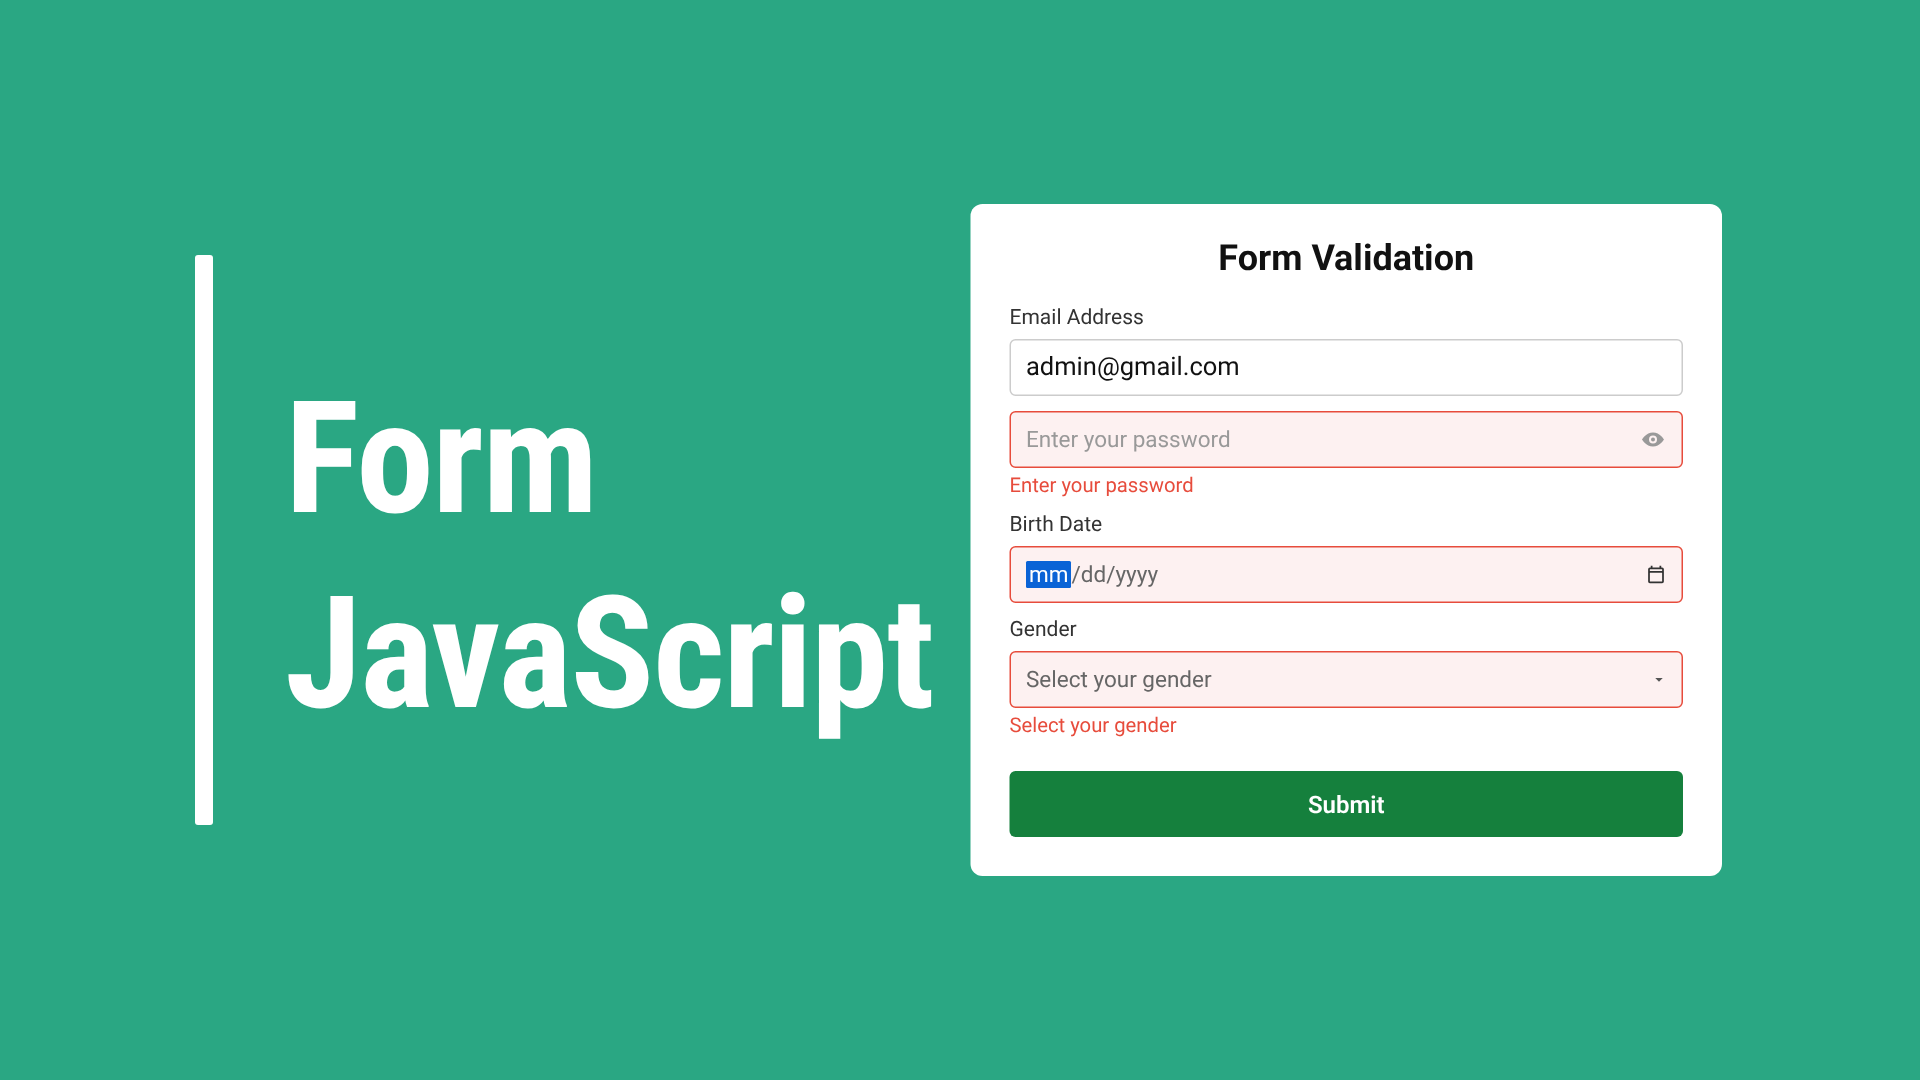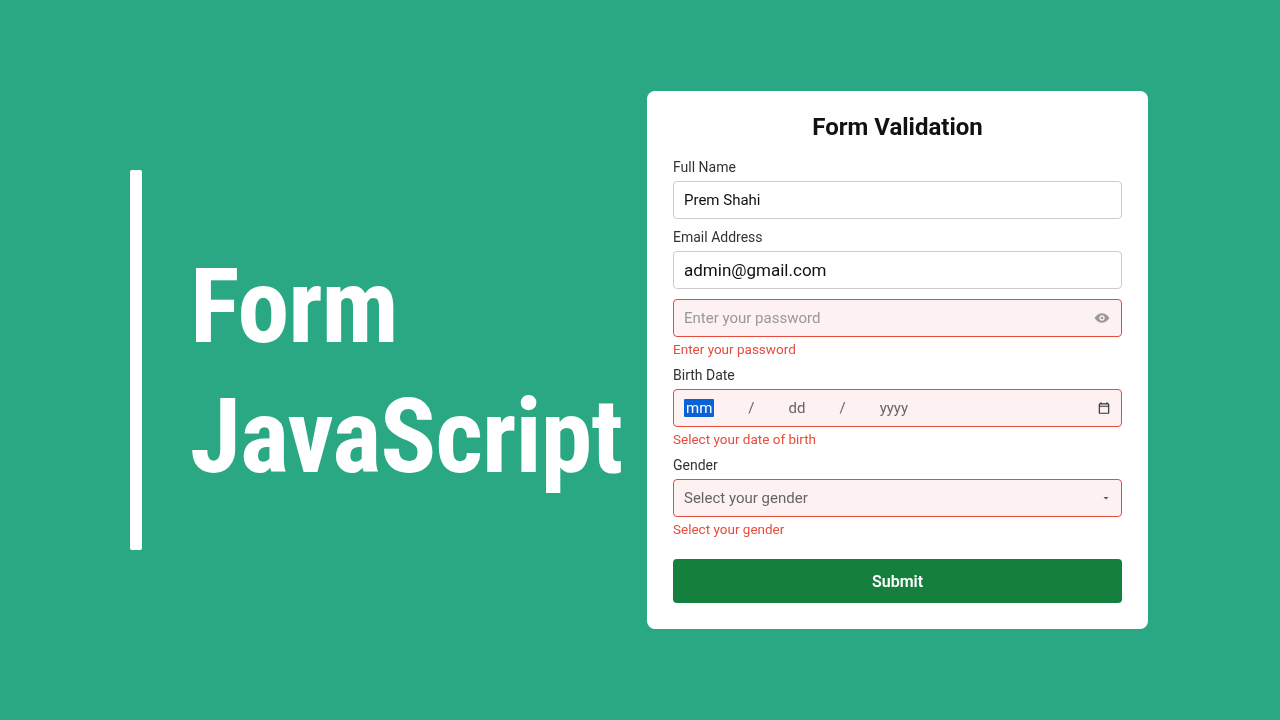"Full Name" div.field { html: <div> <label>Full Name</label> <input> </div> -> none }
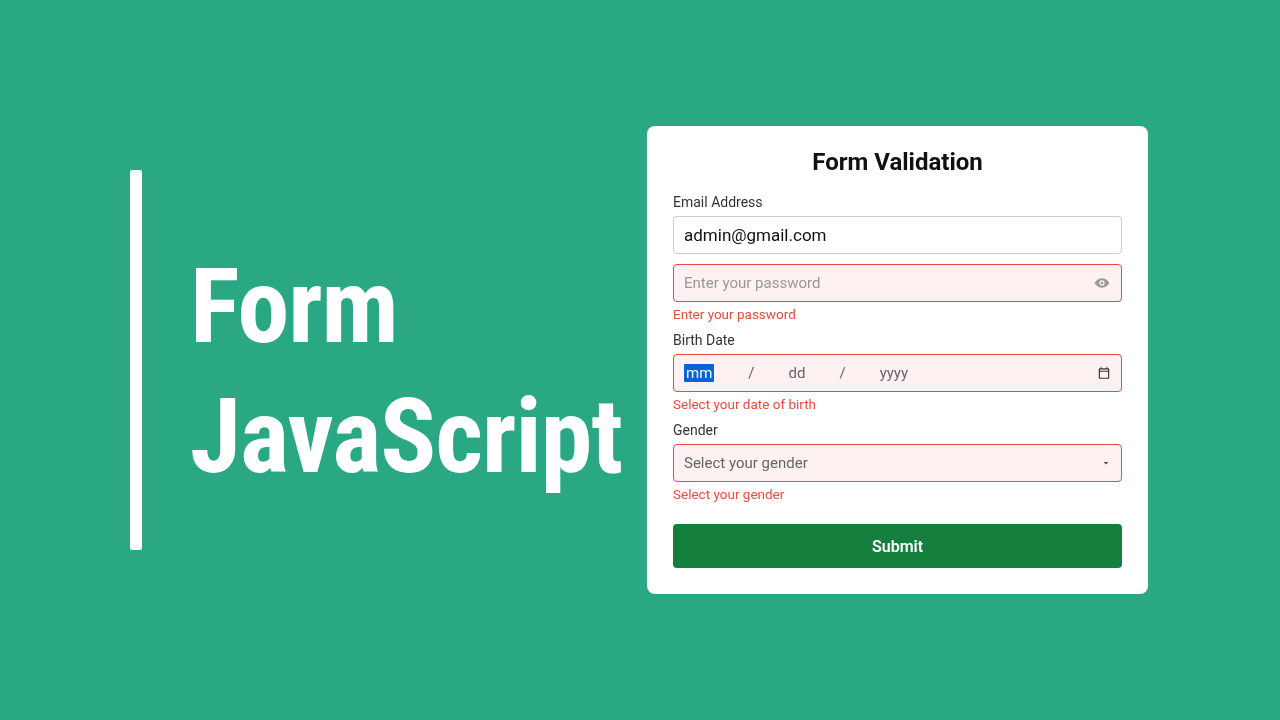"mm" .date-text { gap: 34px -> none }
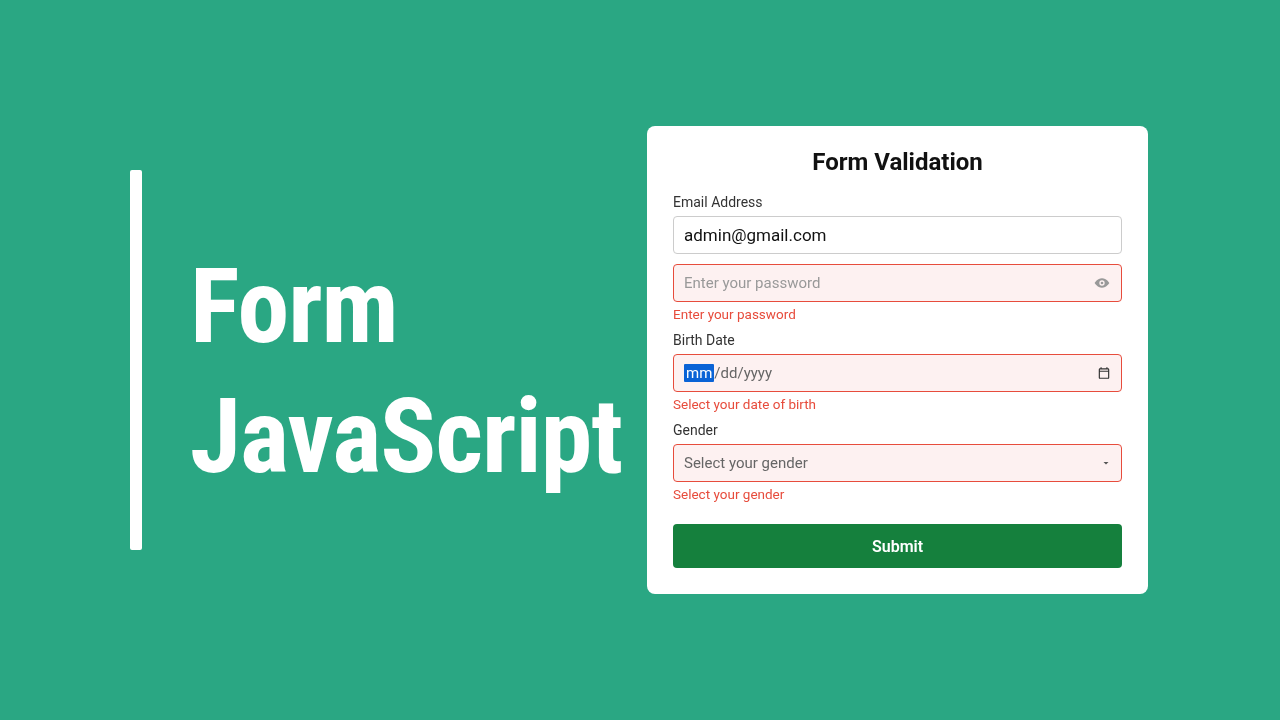"Select your date of birth" span.error-msg { html: <span>Select your date of birth</span> -> none }
